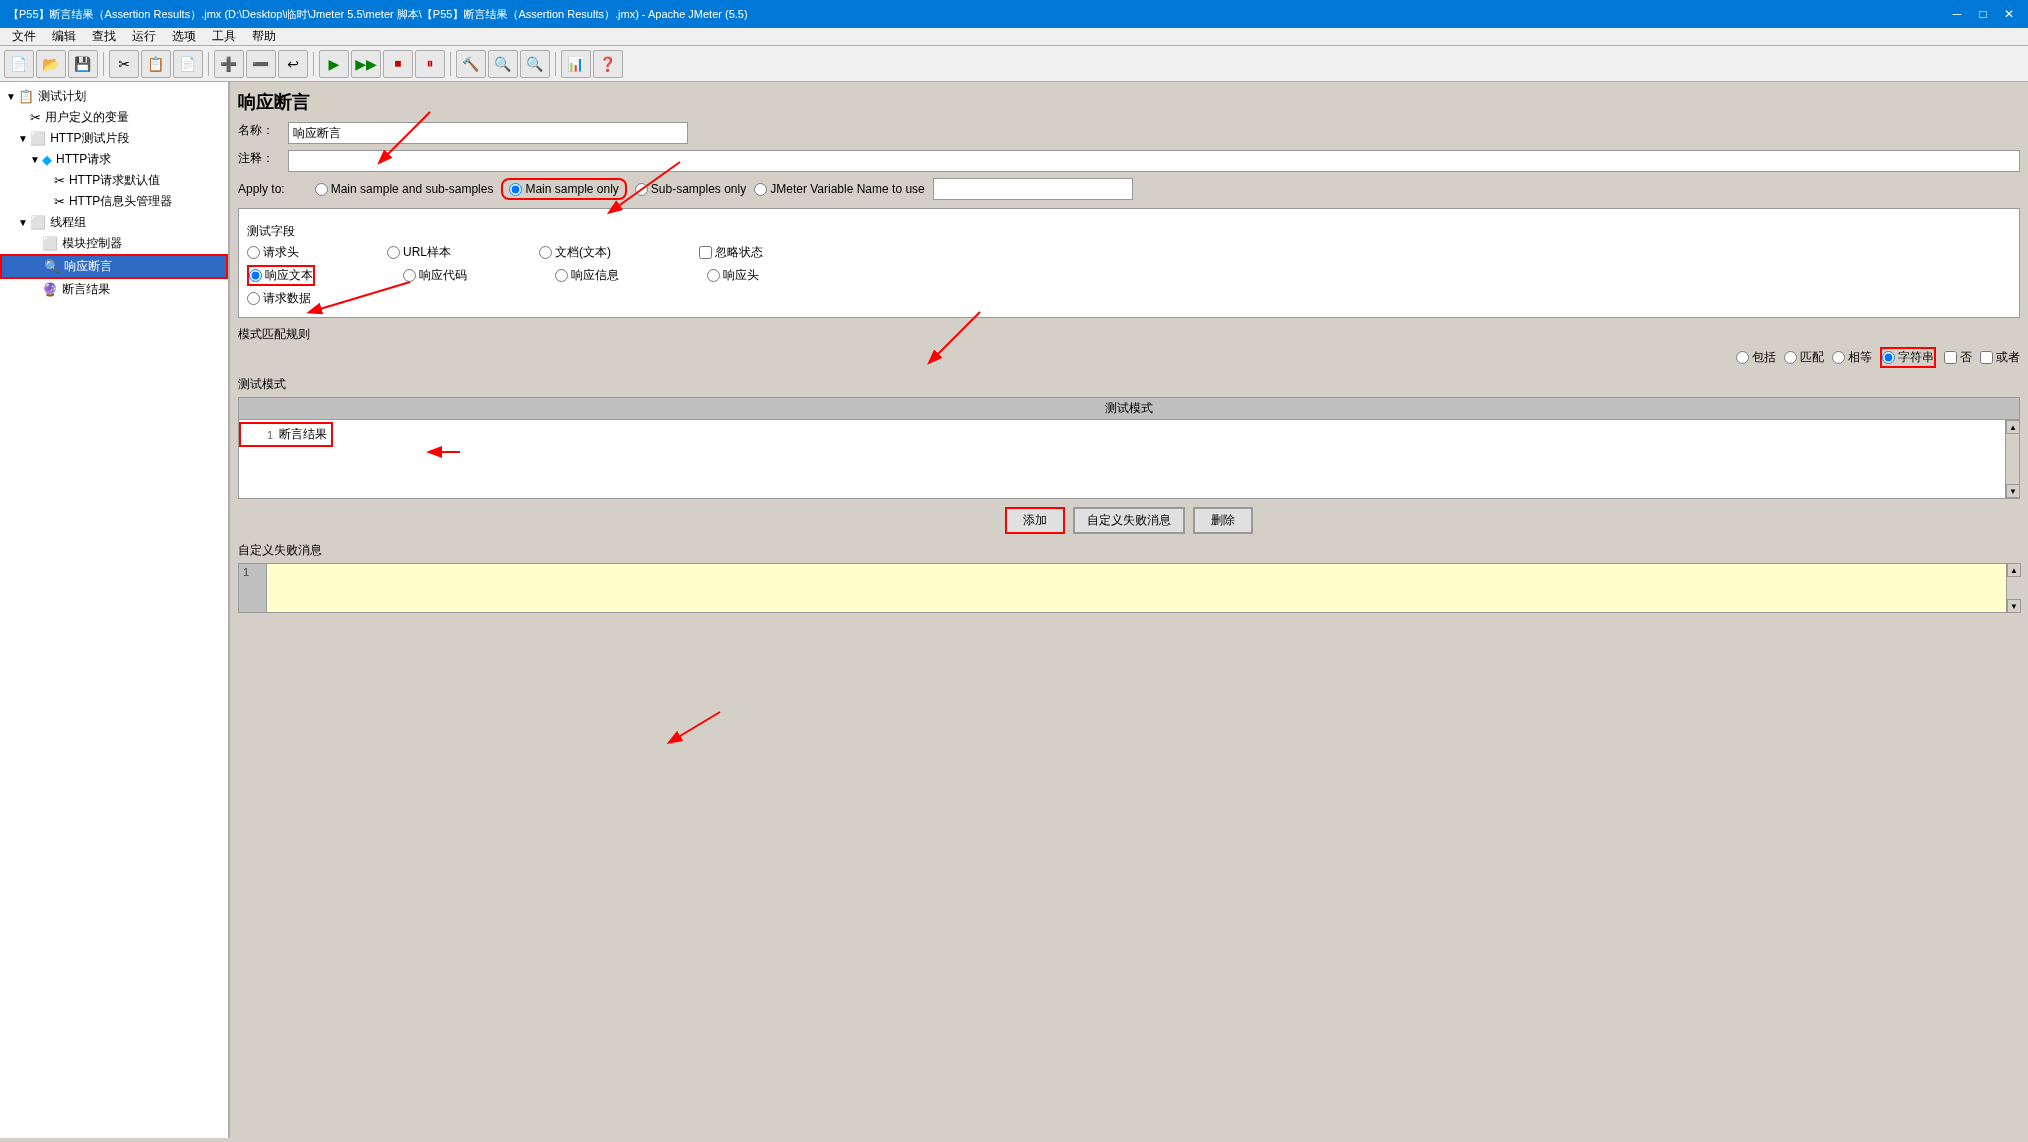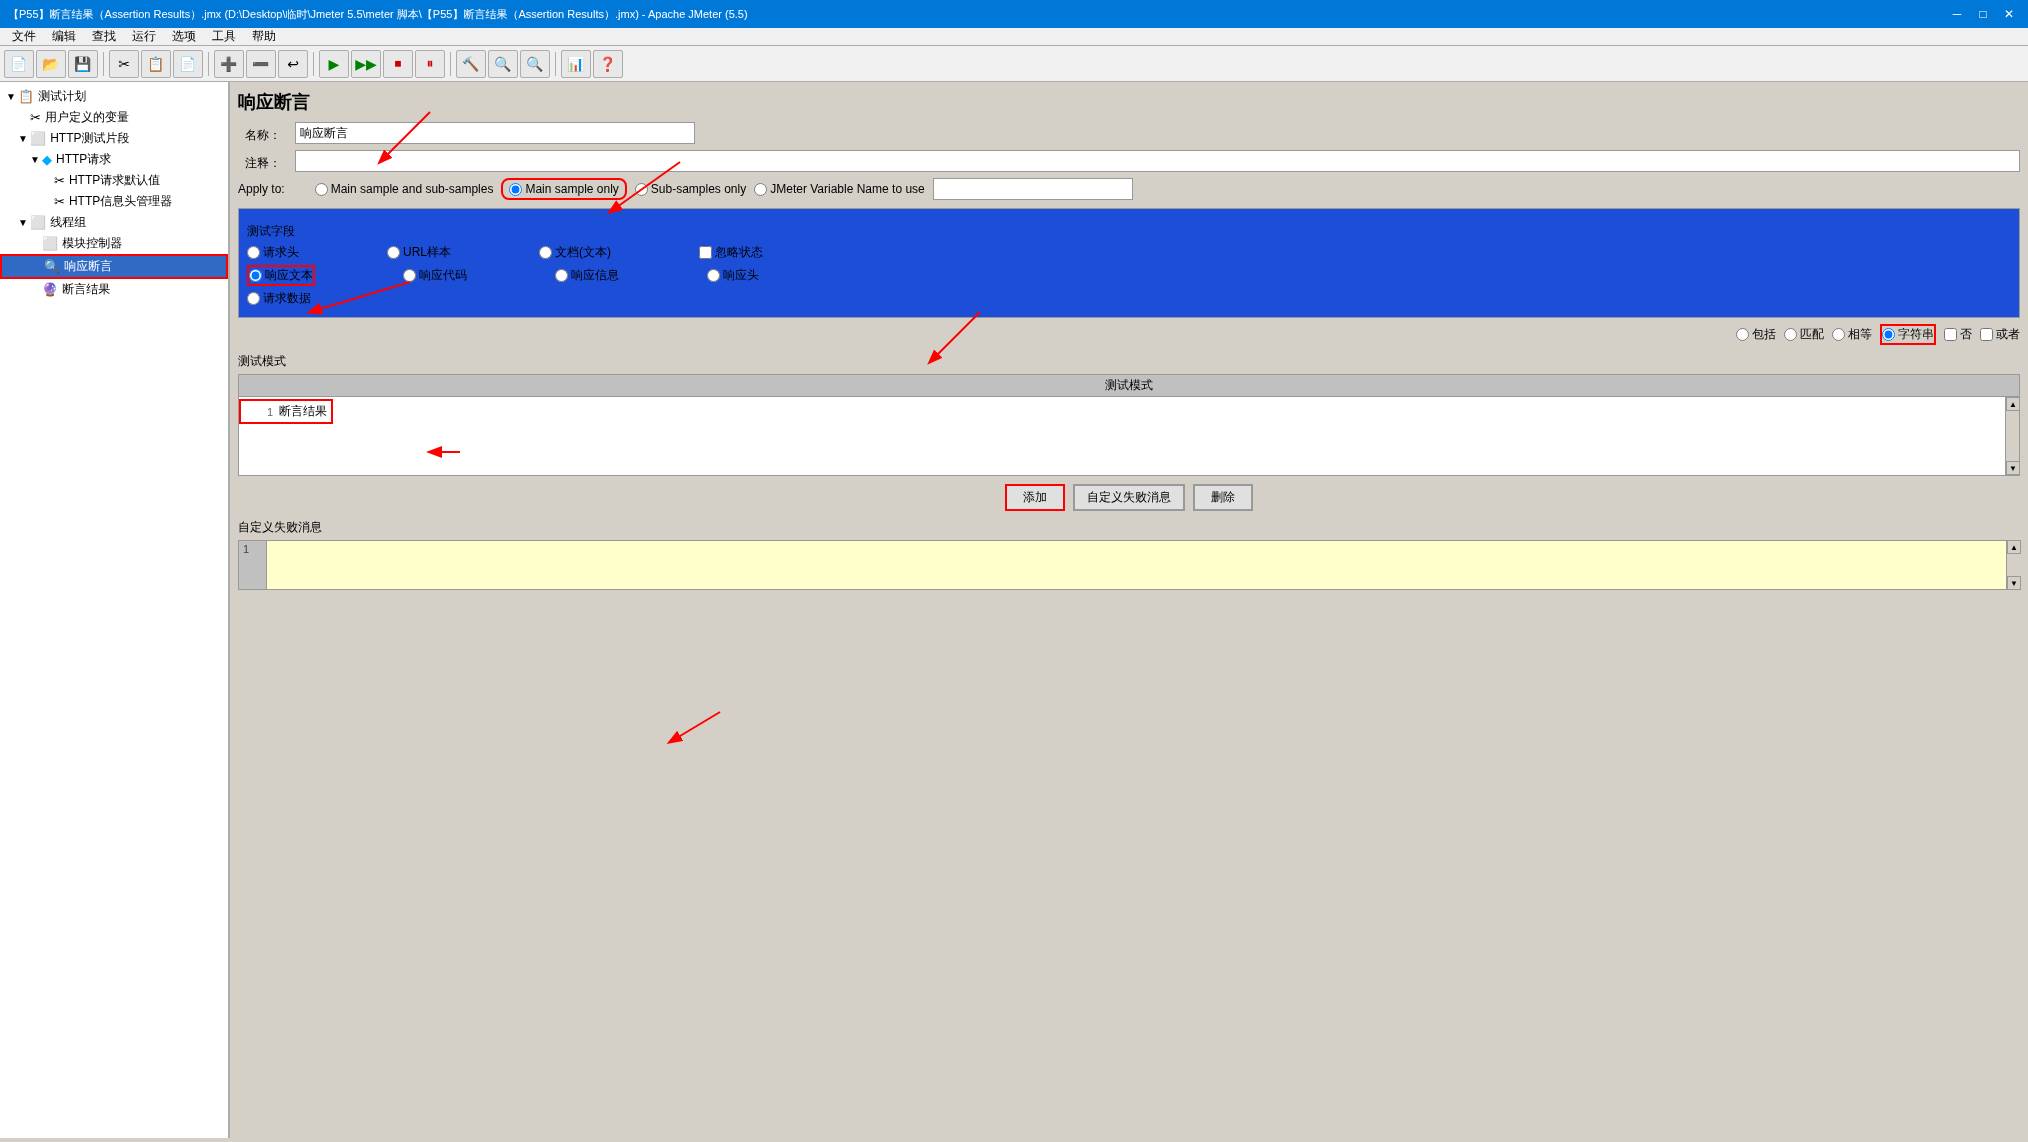"名称：" .form-row { align-items: flex-end -> flex-start; margin-left: 7px -> none }
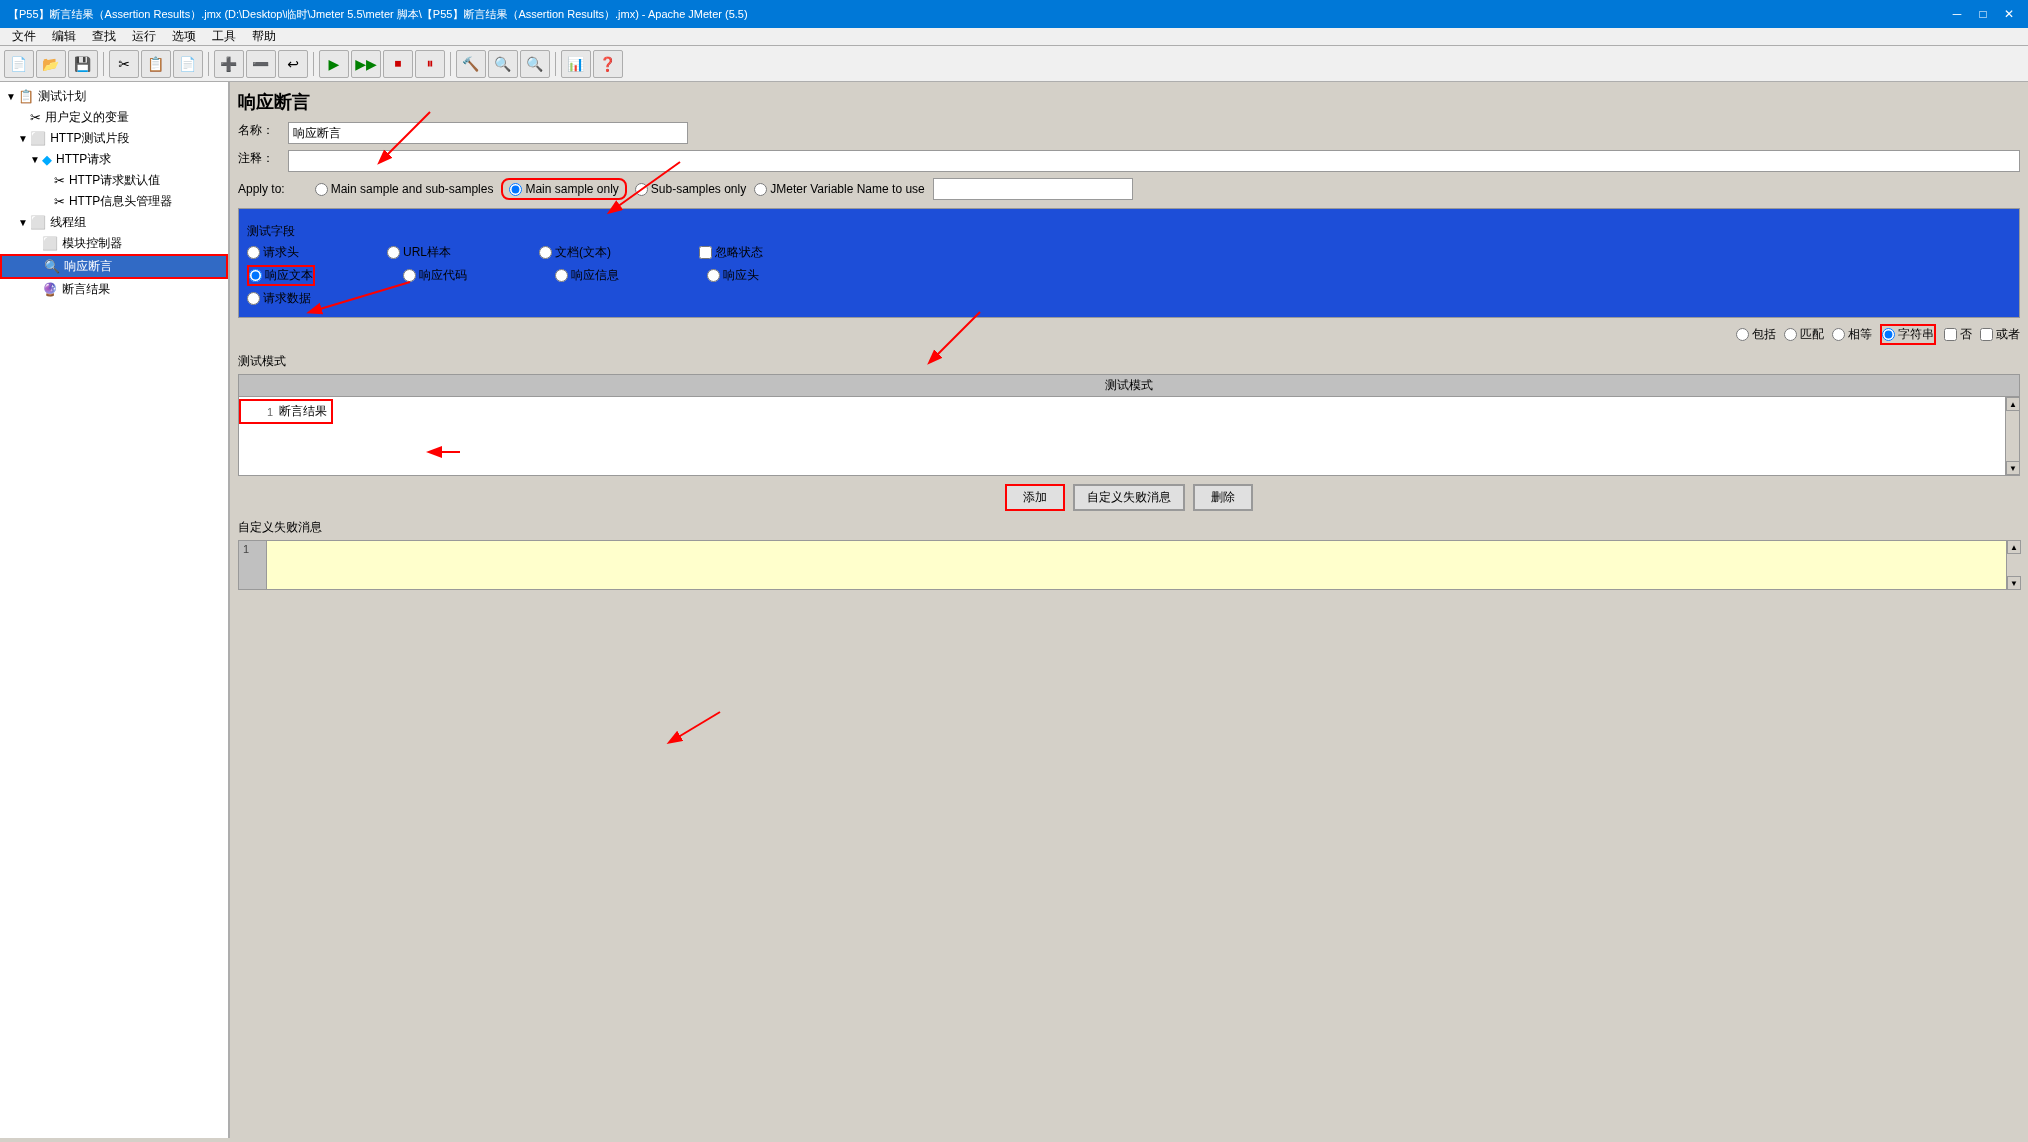"测试字段" .section-box { background: #1d4ed8 -> #ffffff }
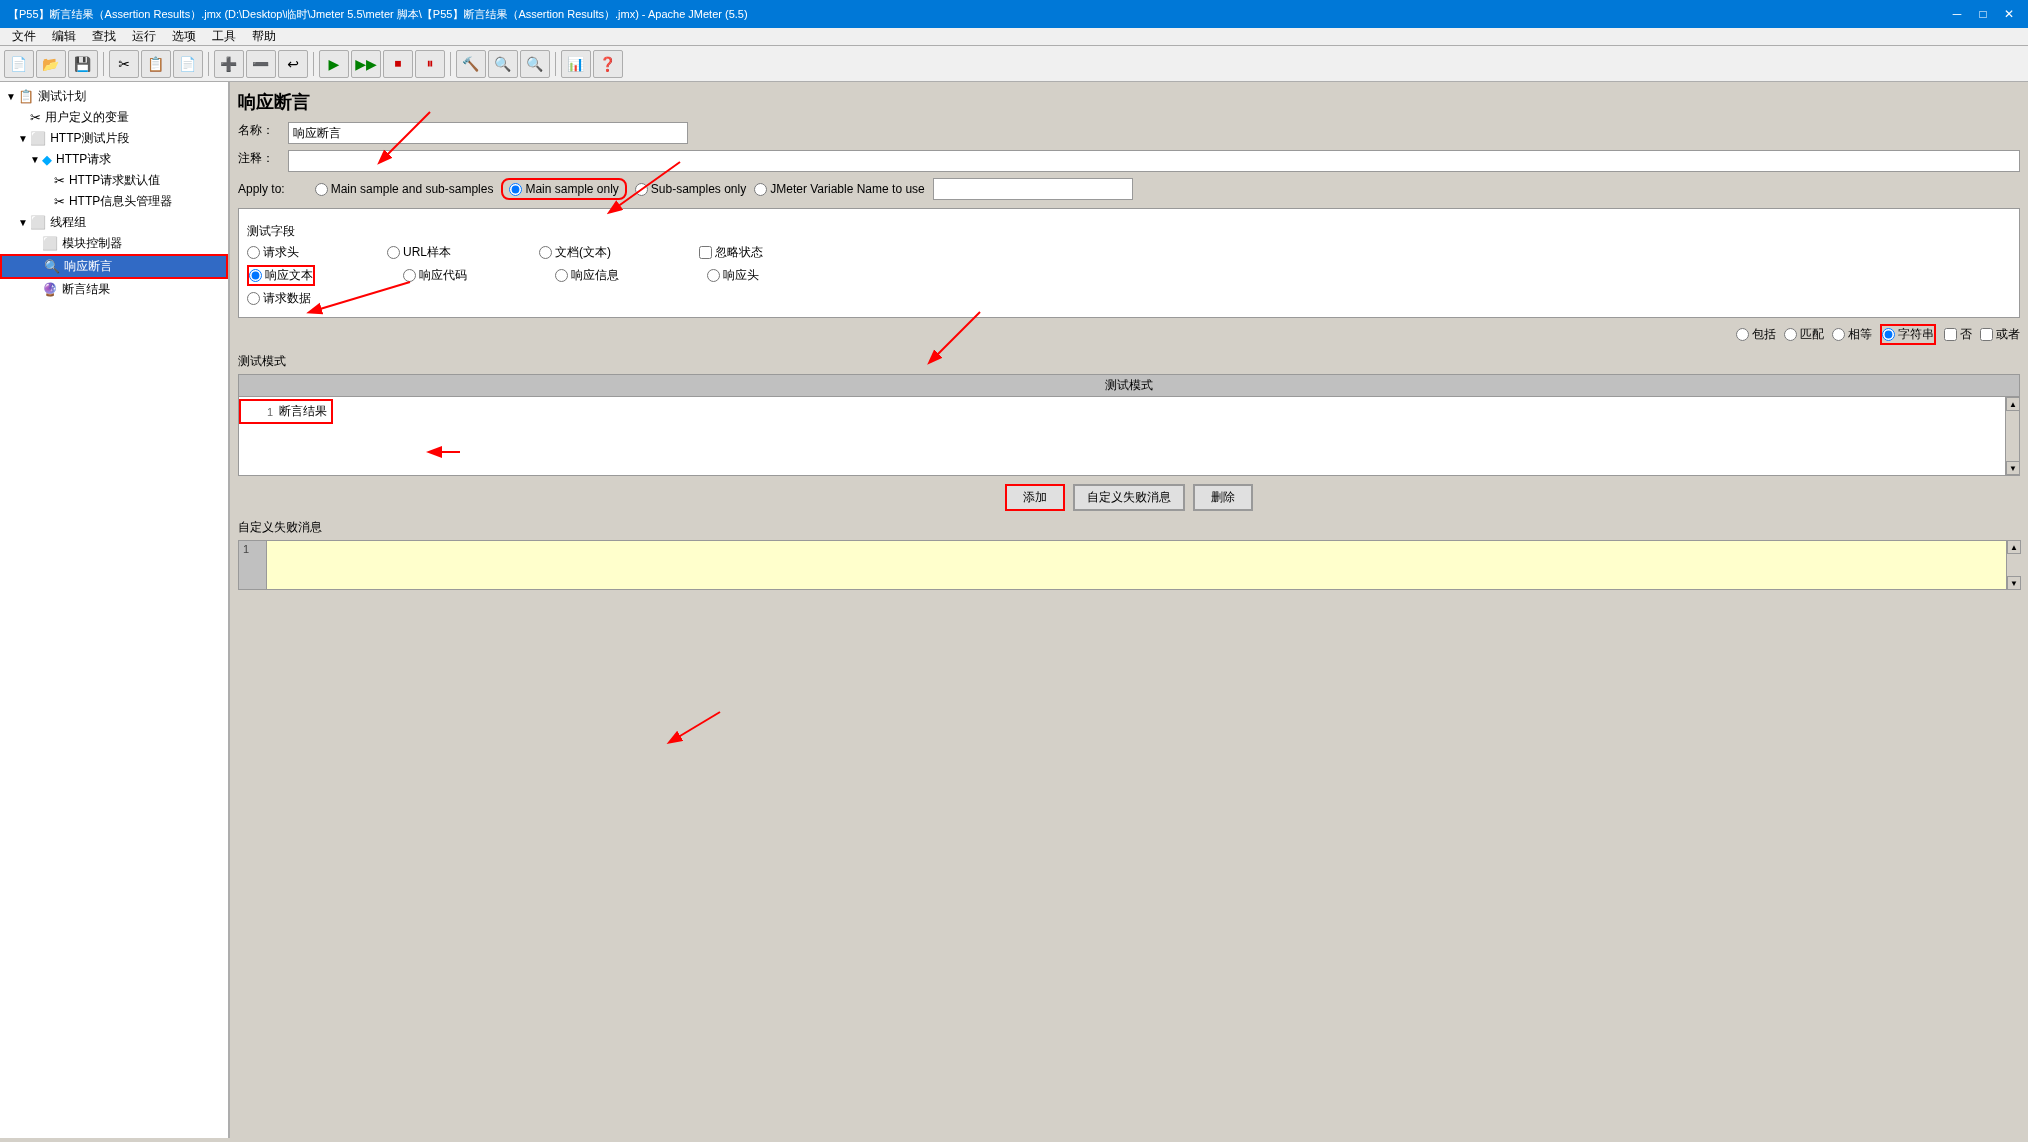"模式匹配规则" div.section-title { html: none -> <div>模式匹配规则</div> }
